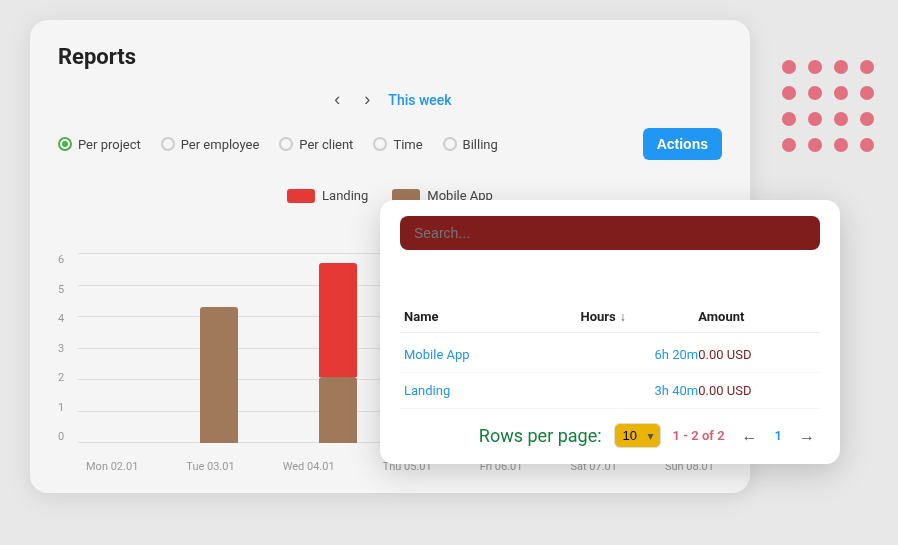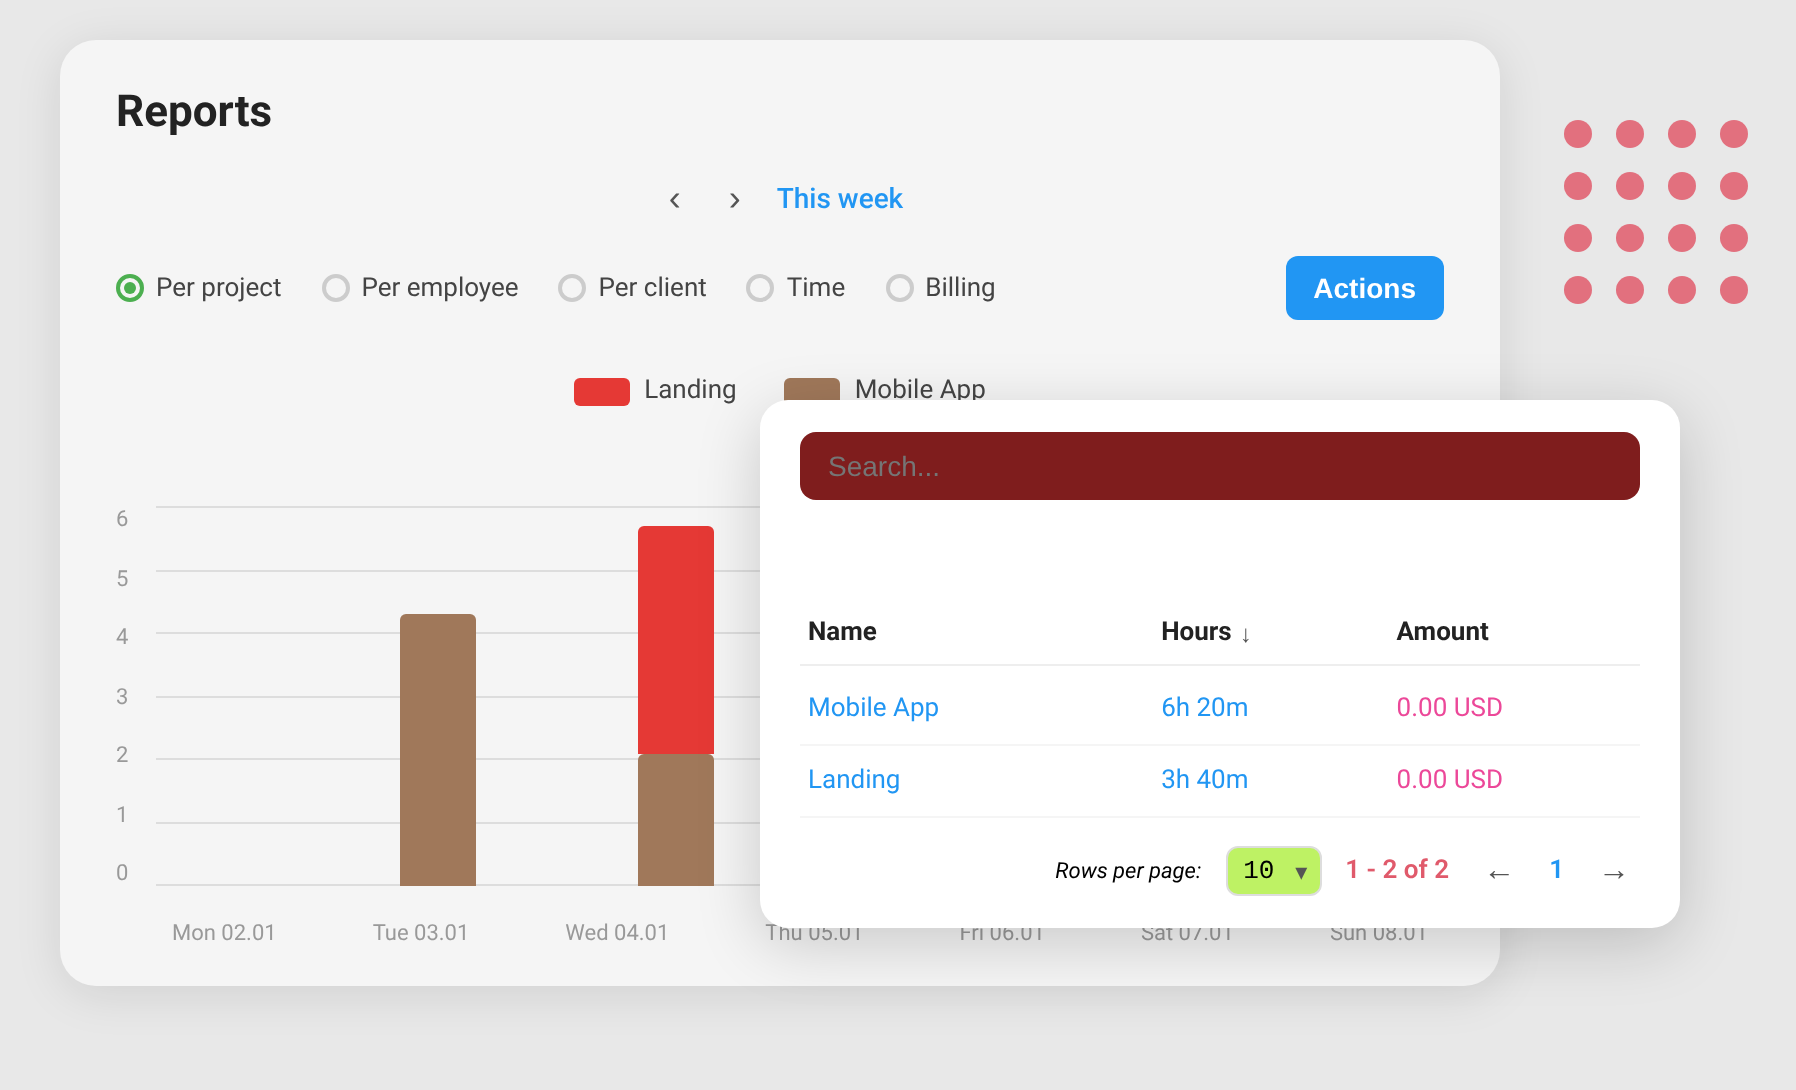"6h 20m" .td-hours { text-align: none -> right }
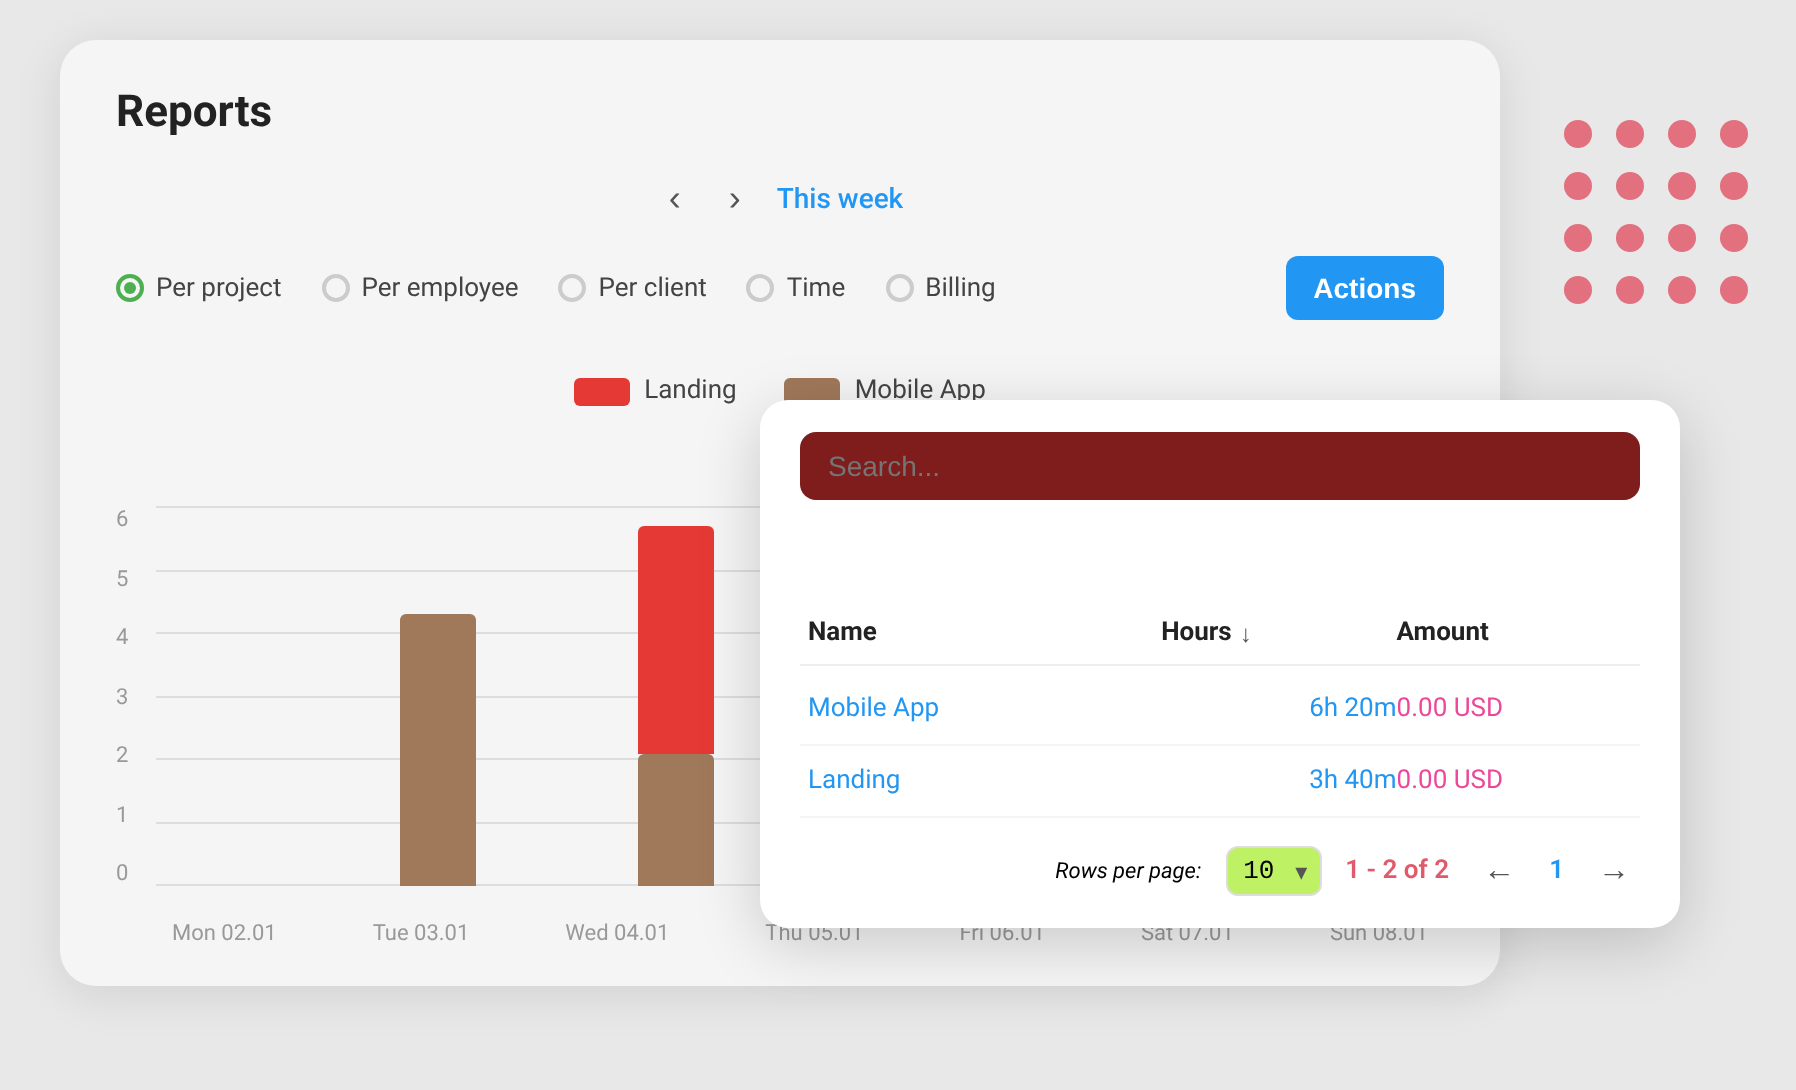"0.00 USD" .td-amount { color: #ec4899 -> #7f1d1d }
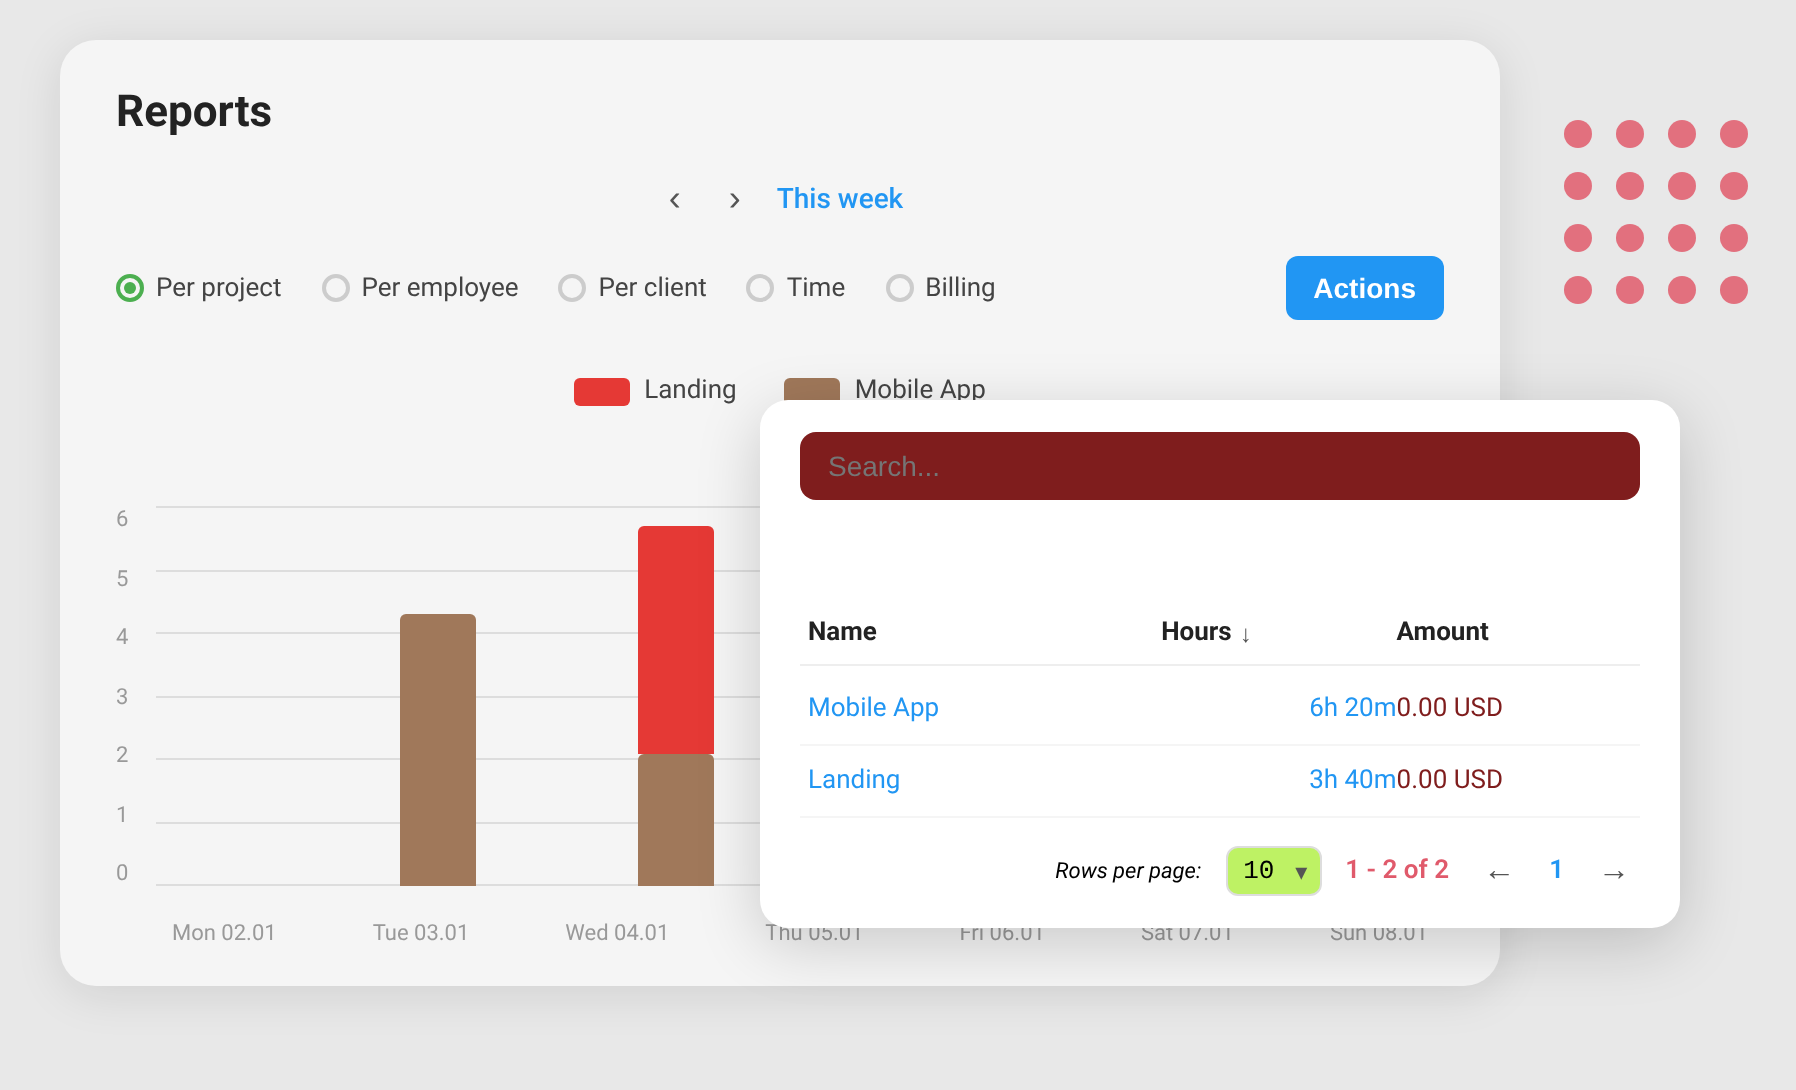"Rows per page:" .rows-per-page-label { color: #000000 -> #15803d; font-size: 11px -> 18px; font-style: italic -> none }
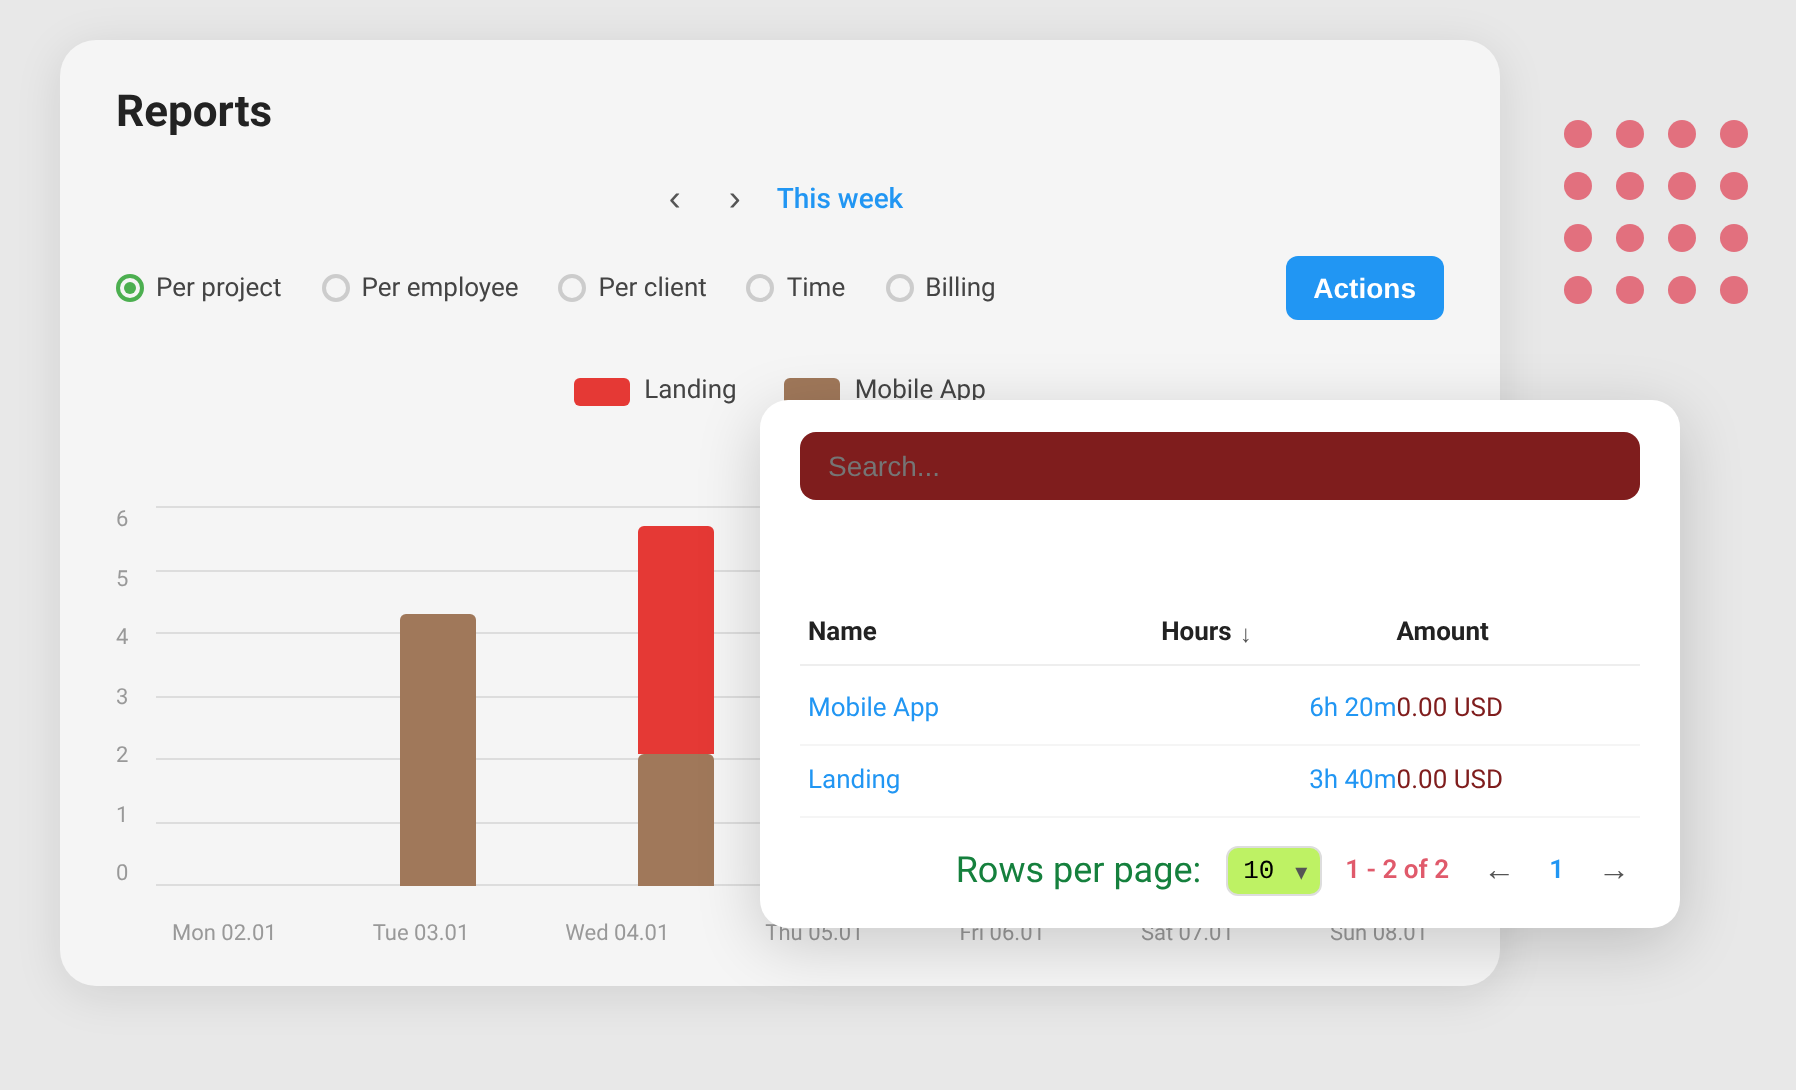"10" .rows-select { background: #bef264 -> #eab308; font-family: Liberation Mono, monospace -> none }
